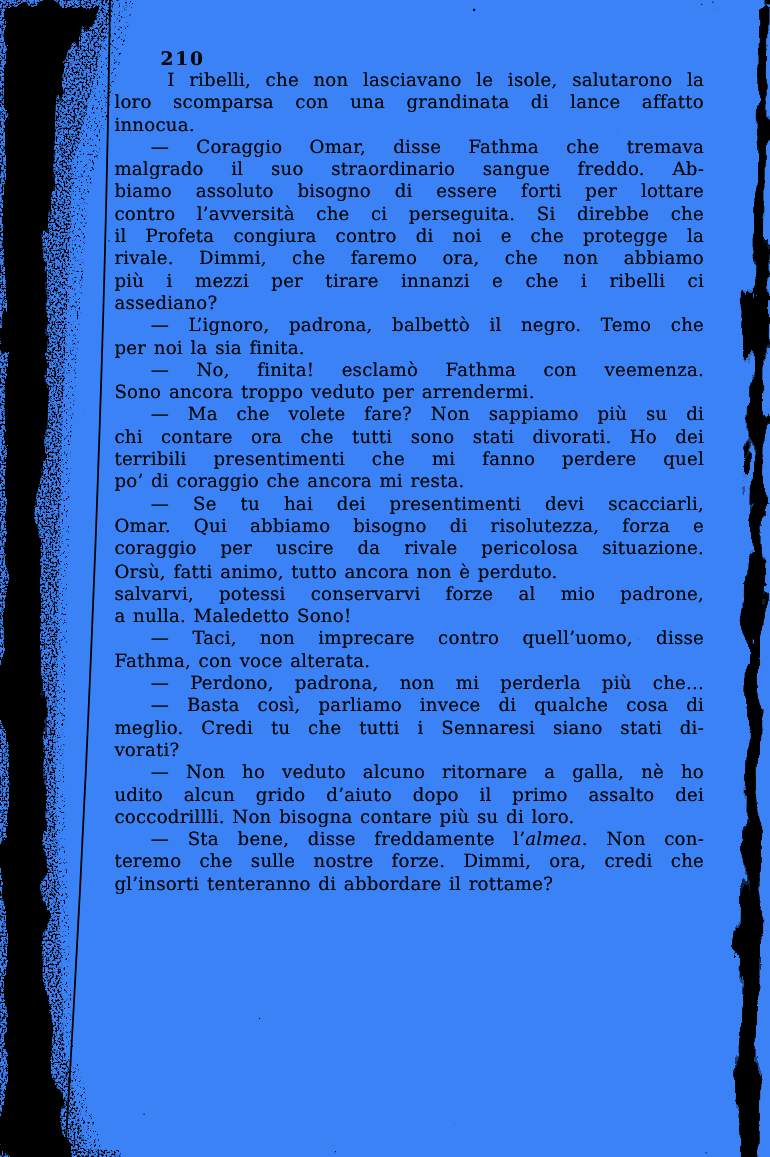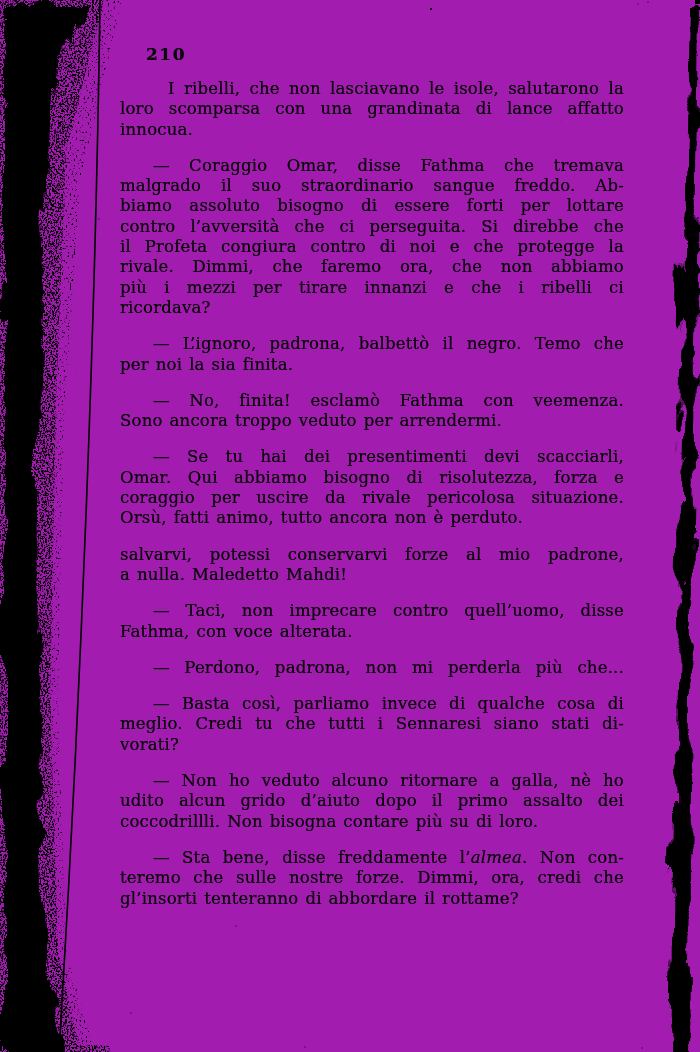"210" .page { background: #a21caf -> #3b82f6 }
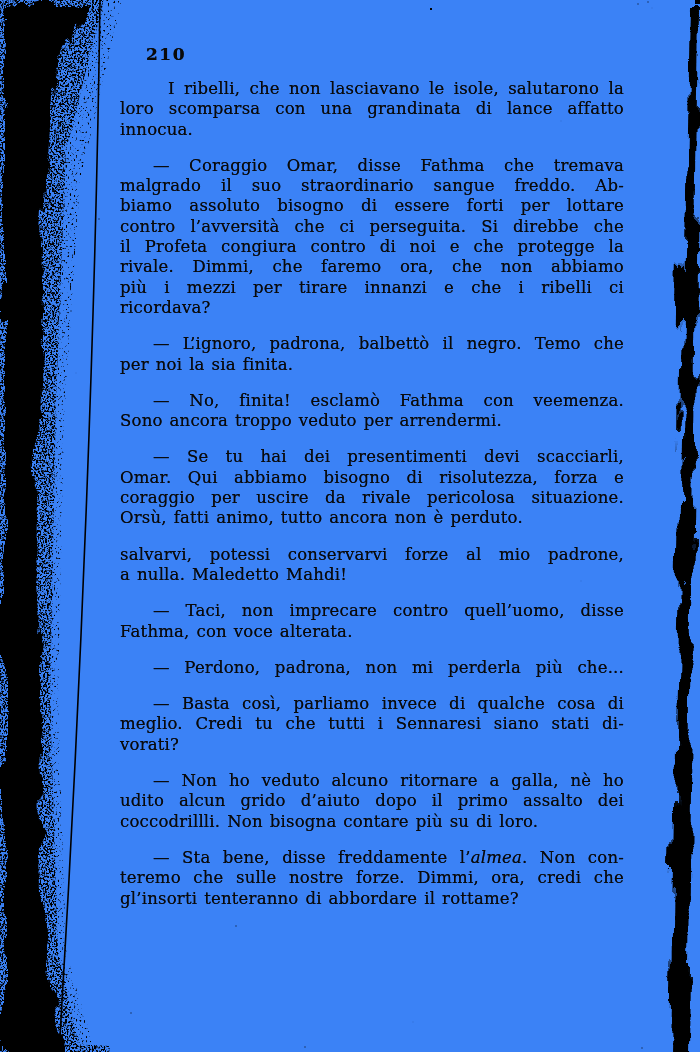"I ribelli, che non lasciavano" .para { margin: 16px -> 0 }
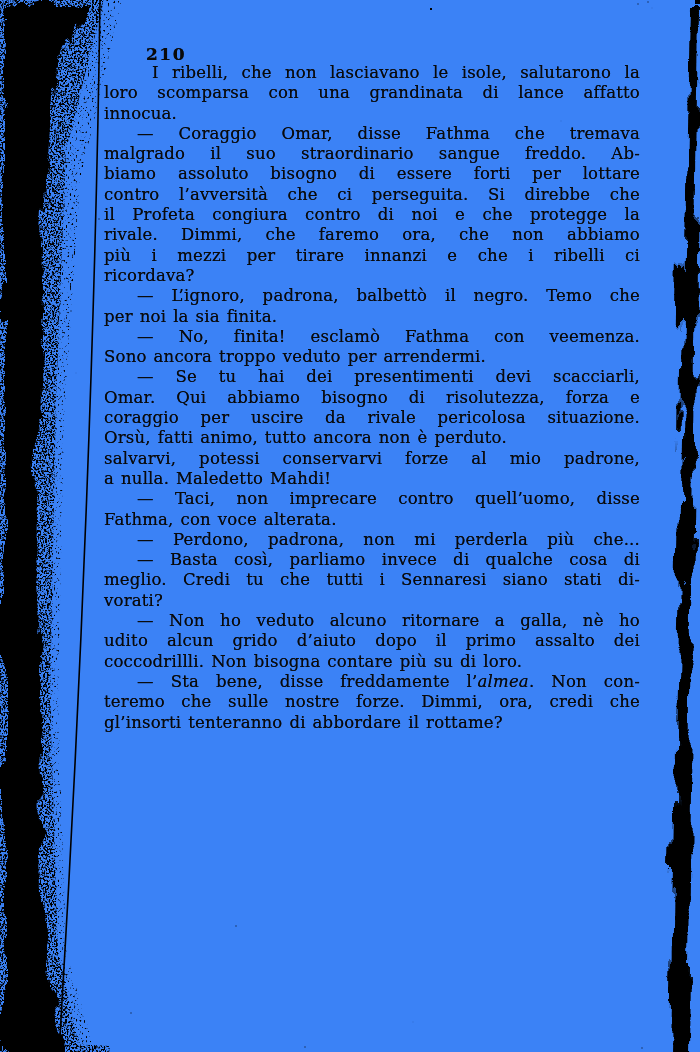"ricordava?" div.line { text: ricordava -> assediano }
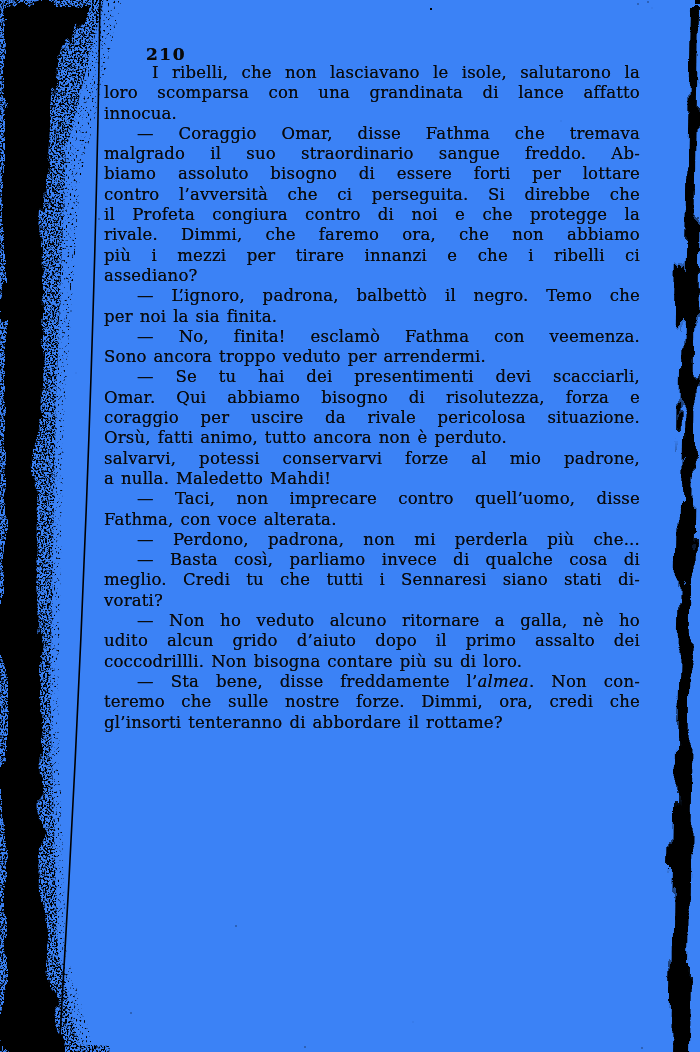"— Ma che volete fare?" div.para { html: none -> <div> <div>— Ma che volete fare? Non sappiamo più su di</div> <div>chi contare ora che tutti sono stati divorati. Ho dei</div> <div>terribili presentimenti che mi fanno perdere quel</div> <div>po’ di coraggio che ancora mi resta.</div> </div> }
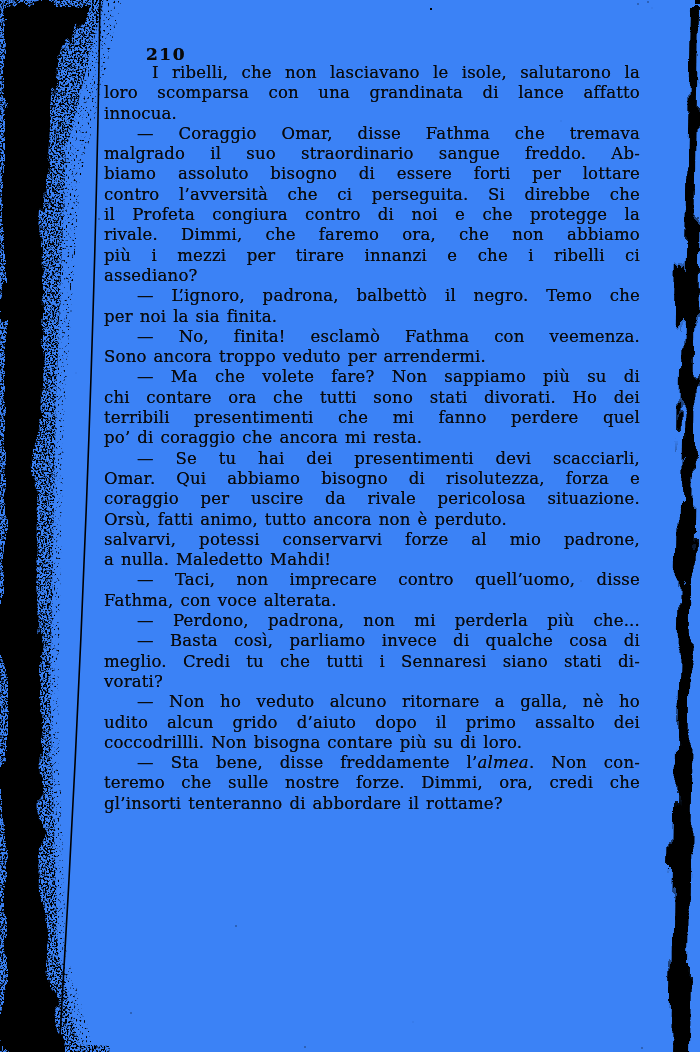"a nulla. Maledetto Mahdi!" div.line { text: Mahdi -> Sono }
